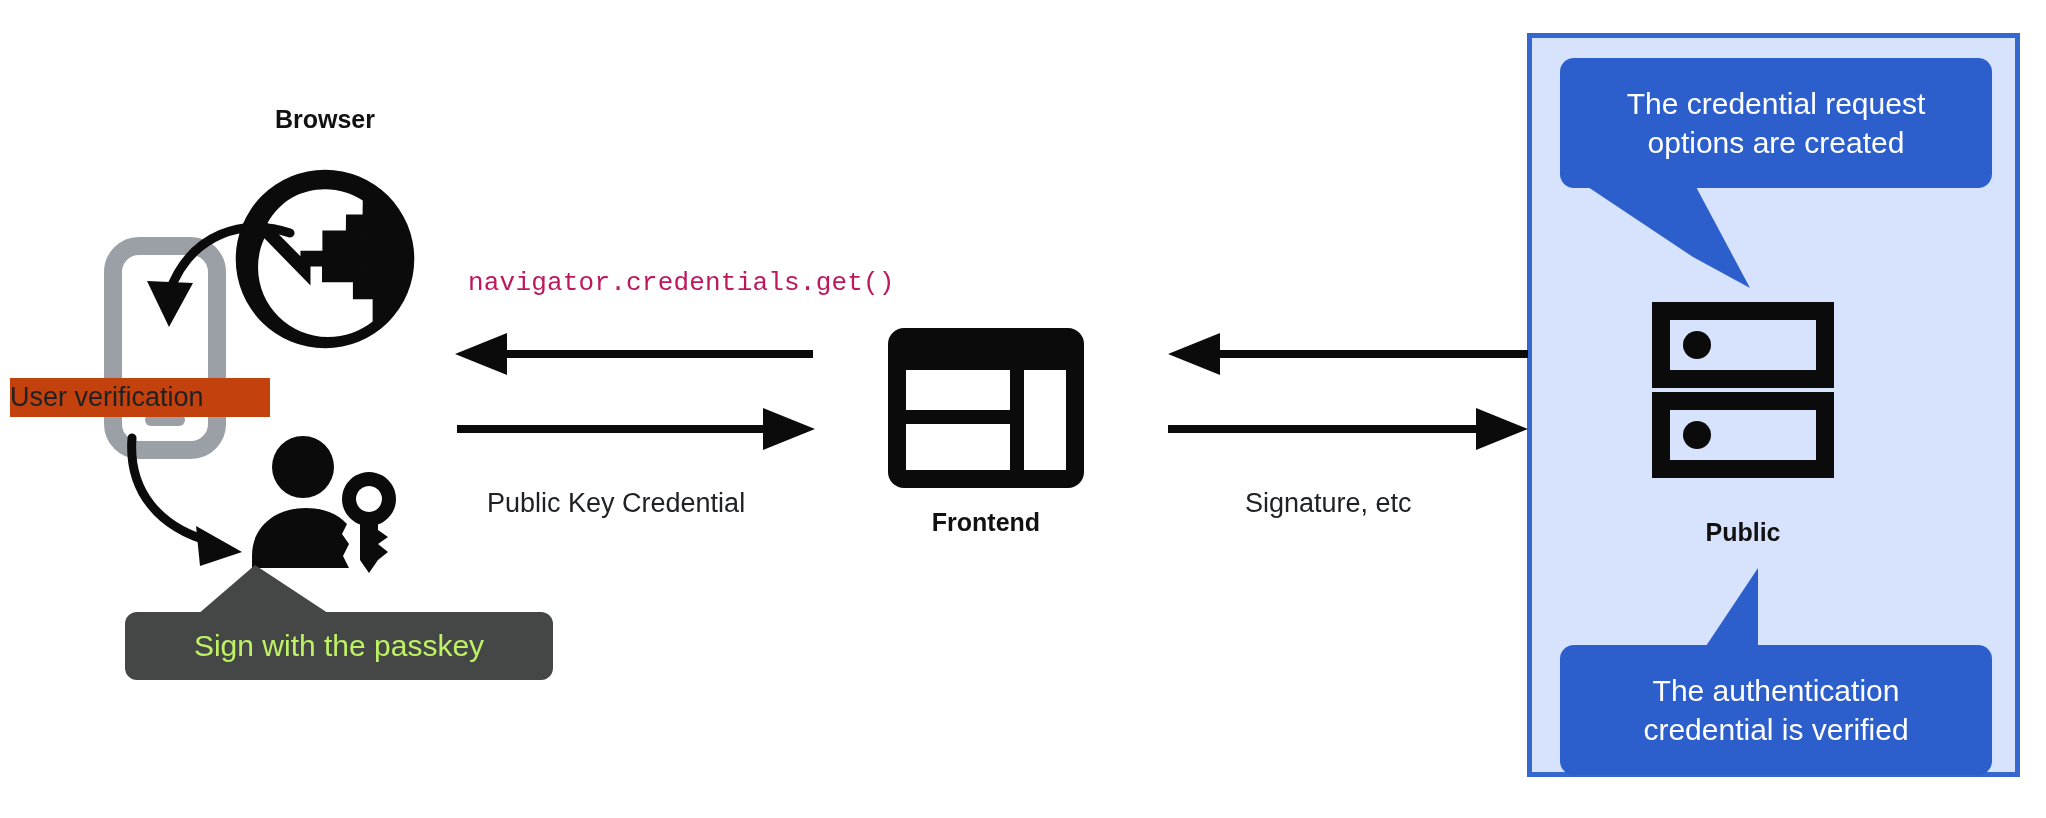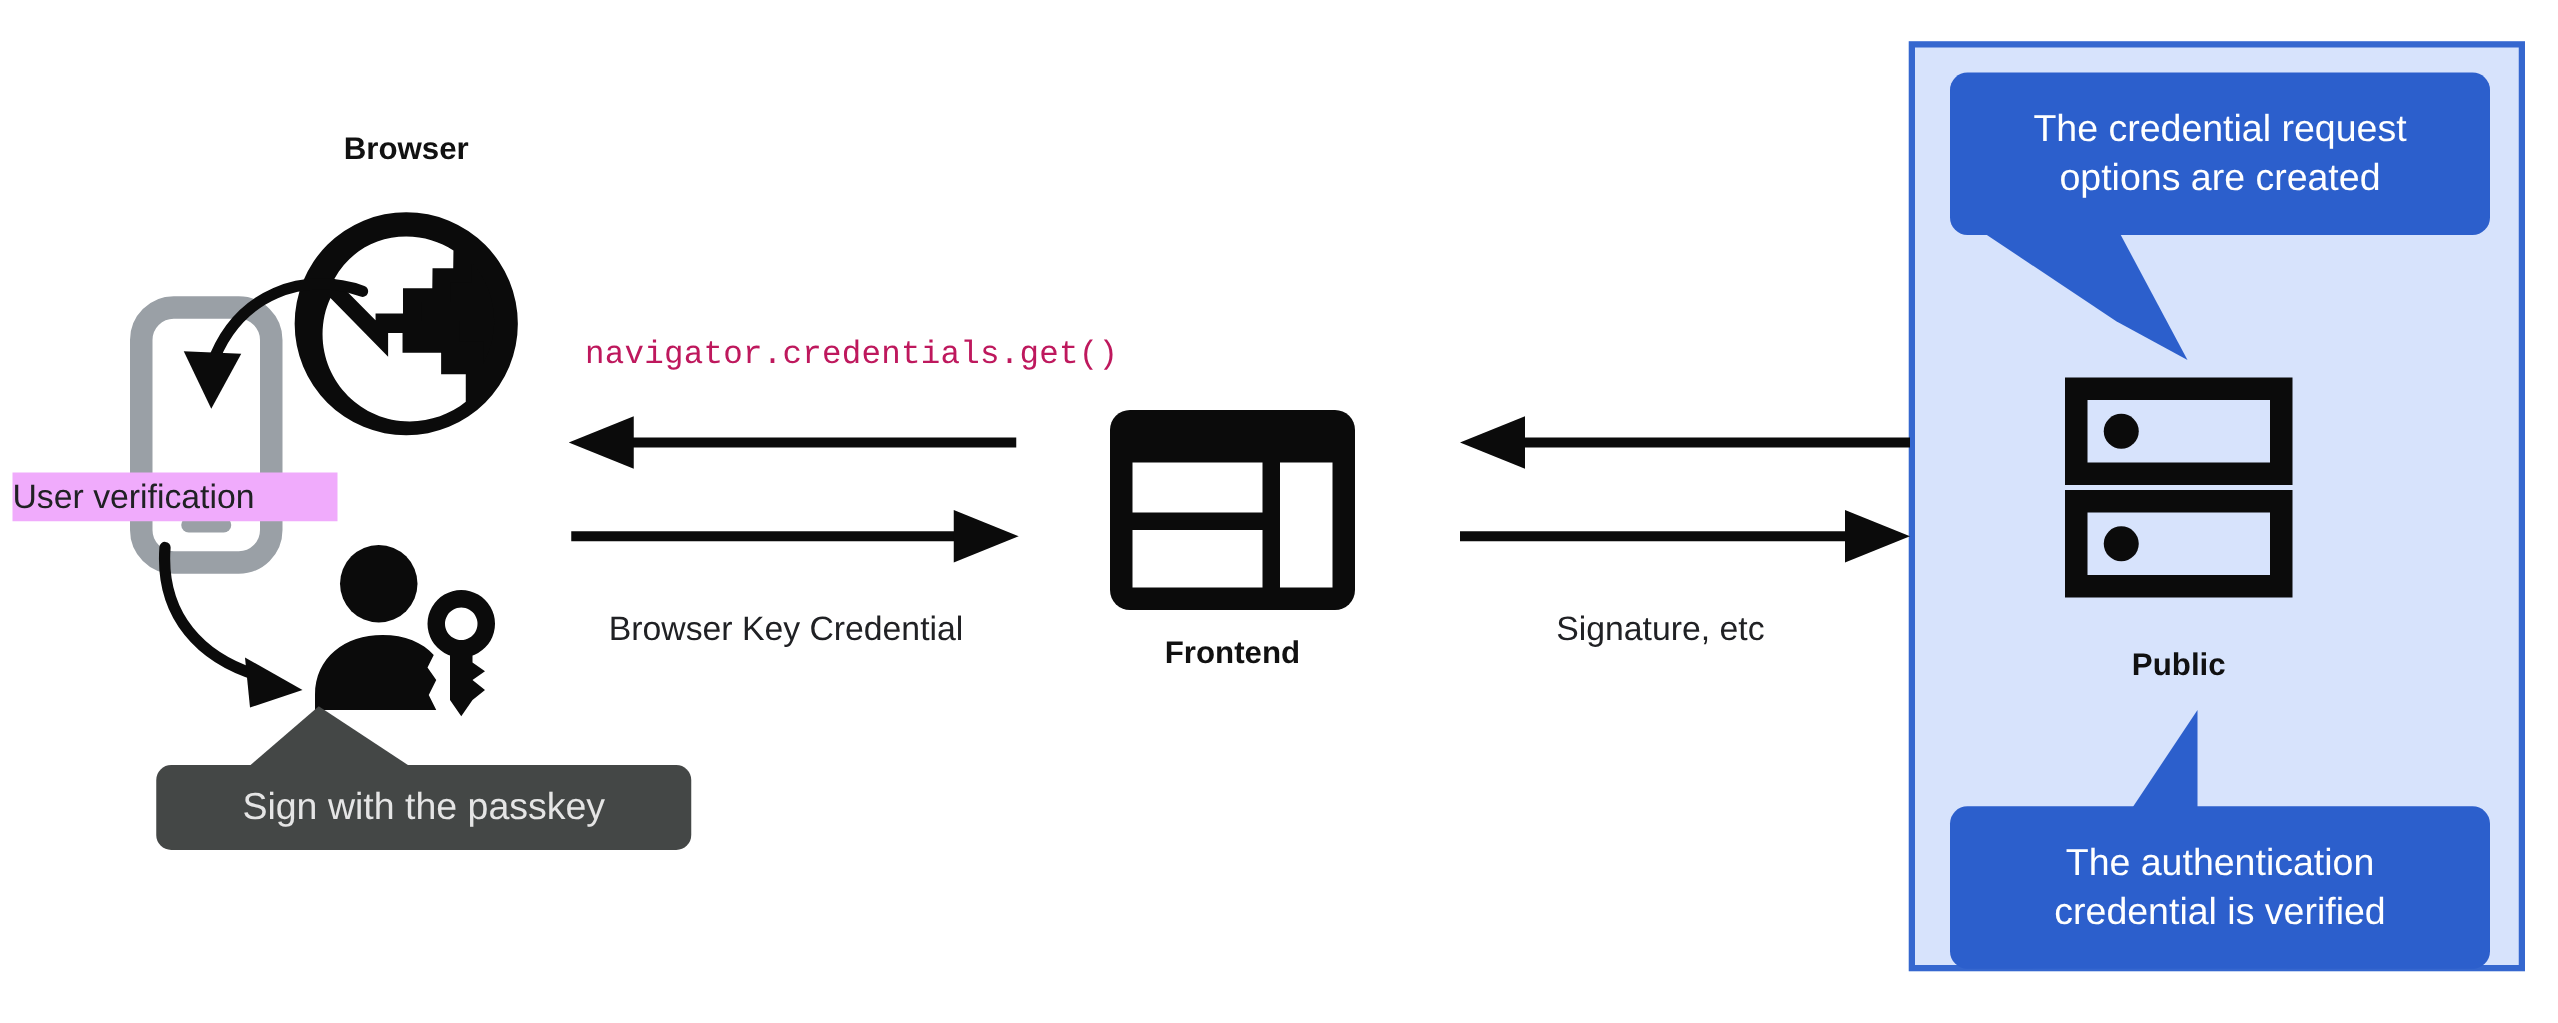"User verification" div.abs { background: #f0abfc -> #c2410c }
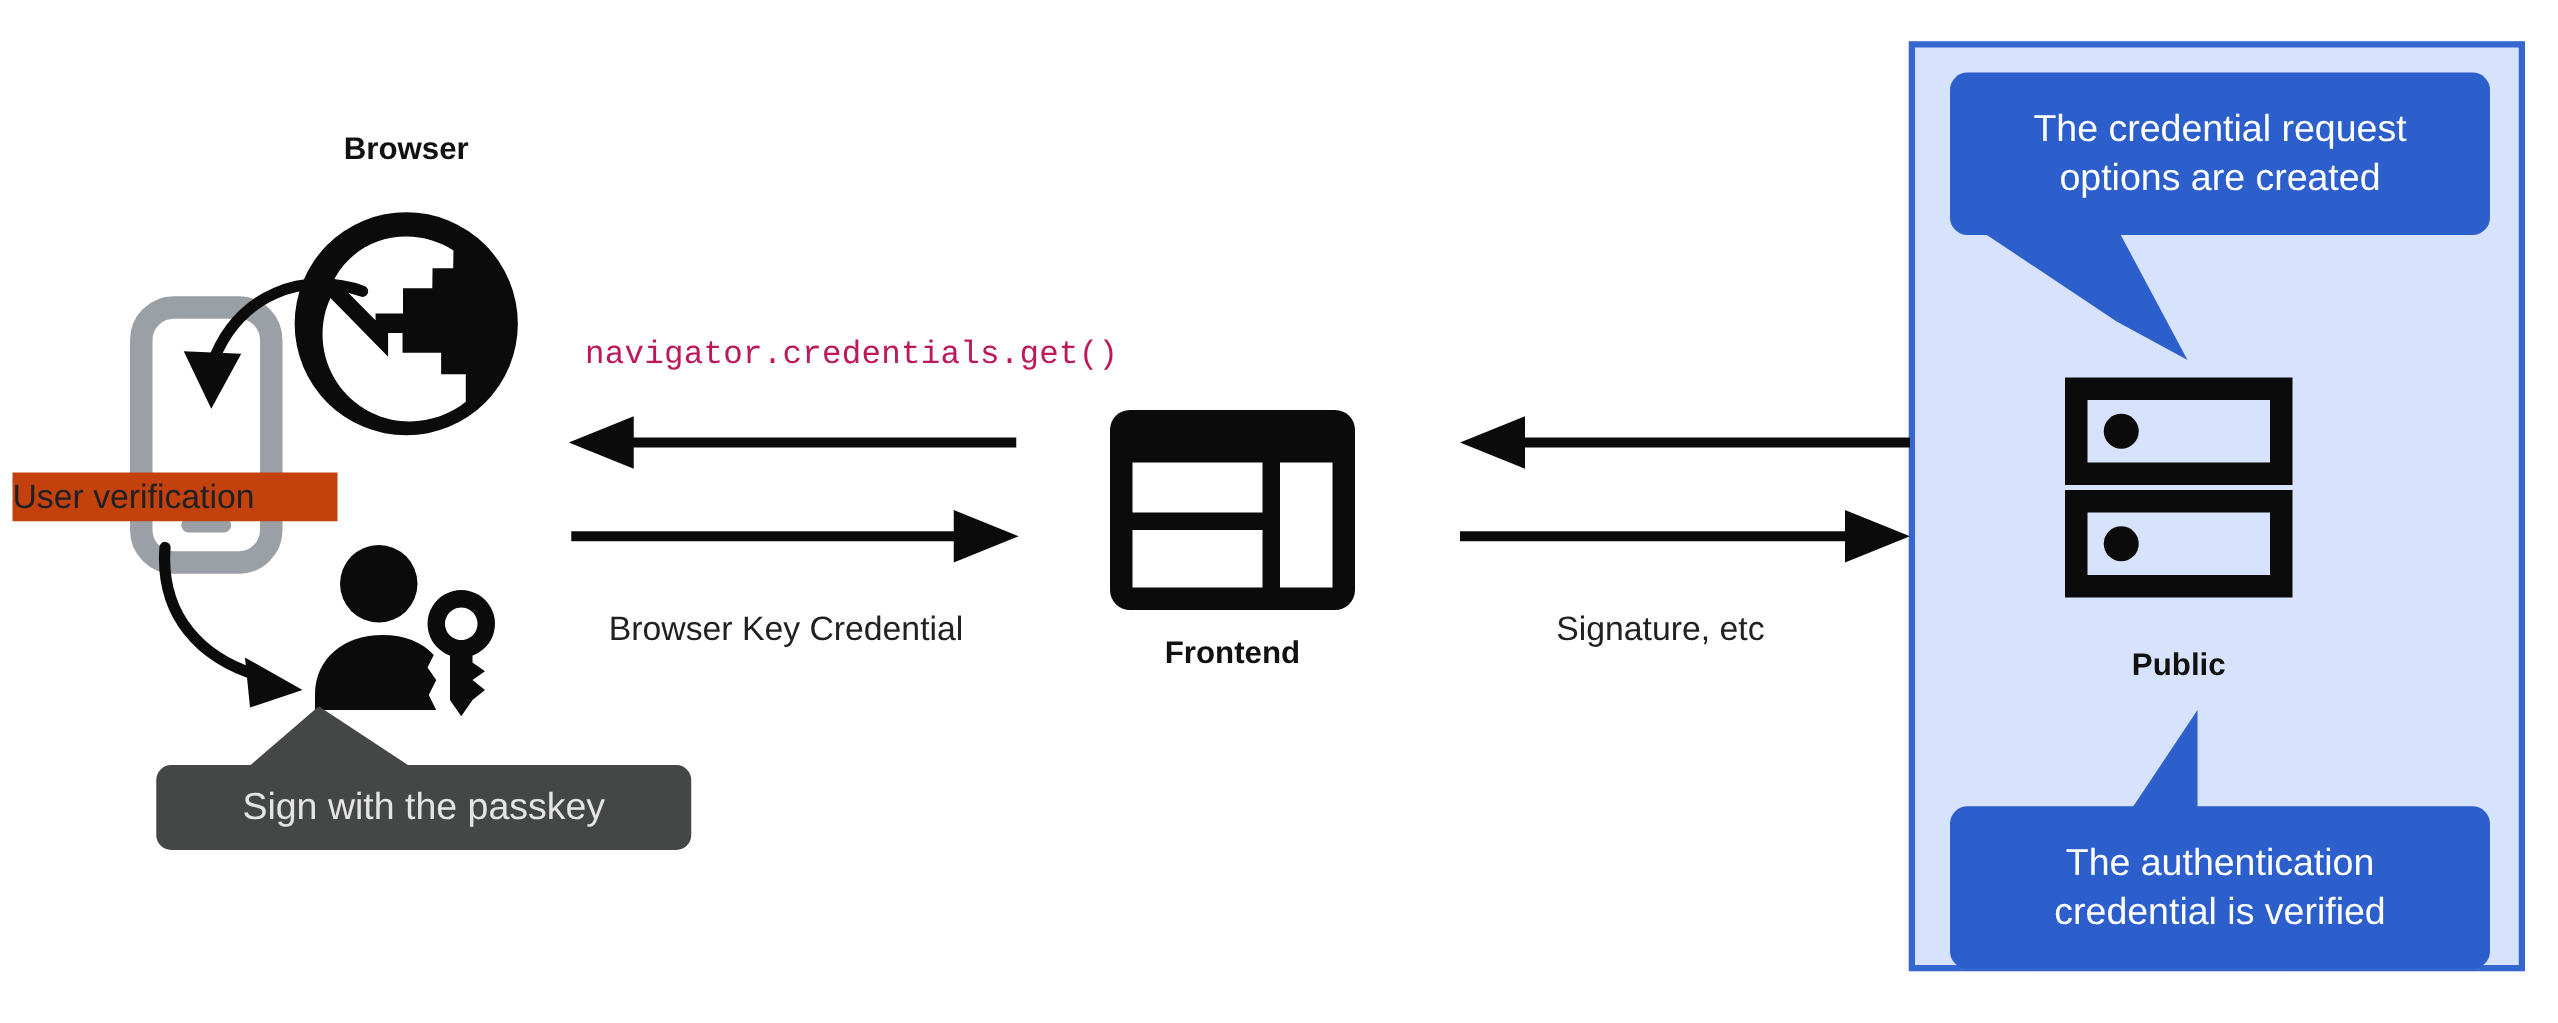"Browser Key Credential" div.abs { text: Browser -> Public }
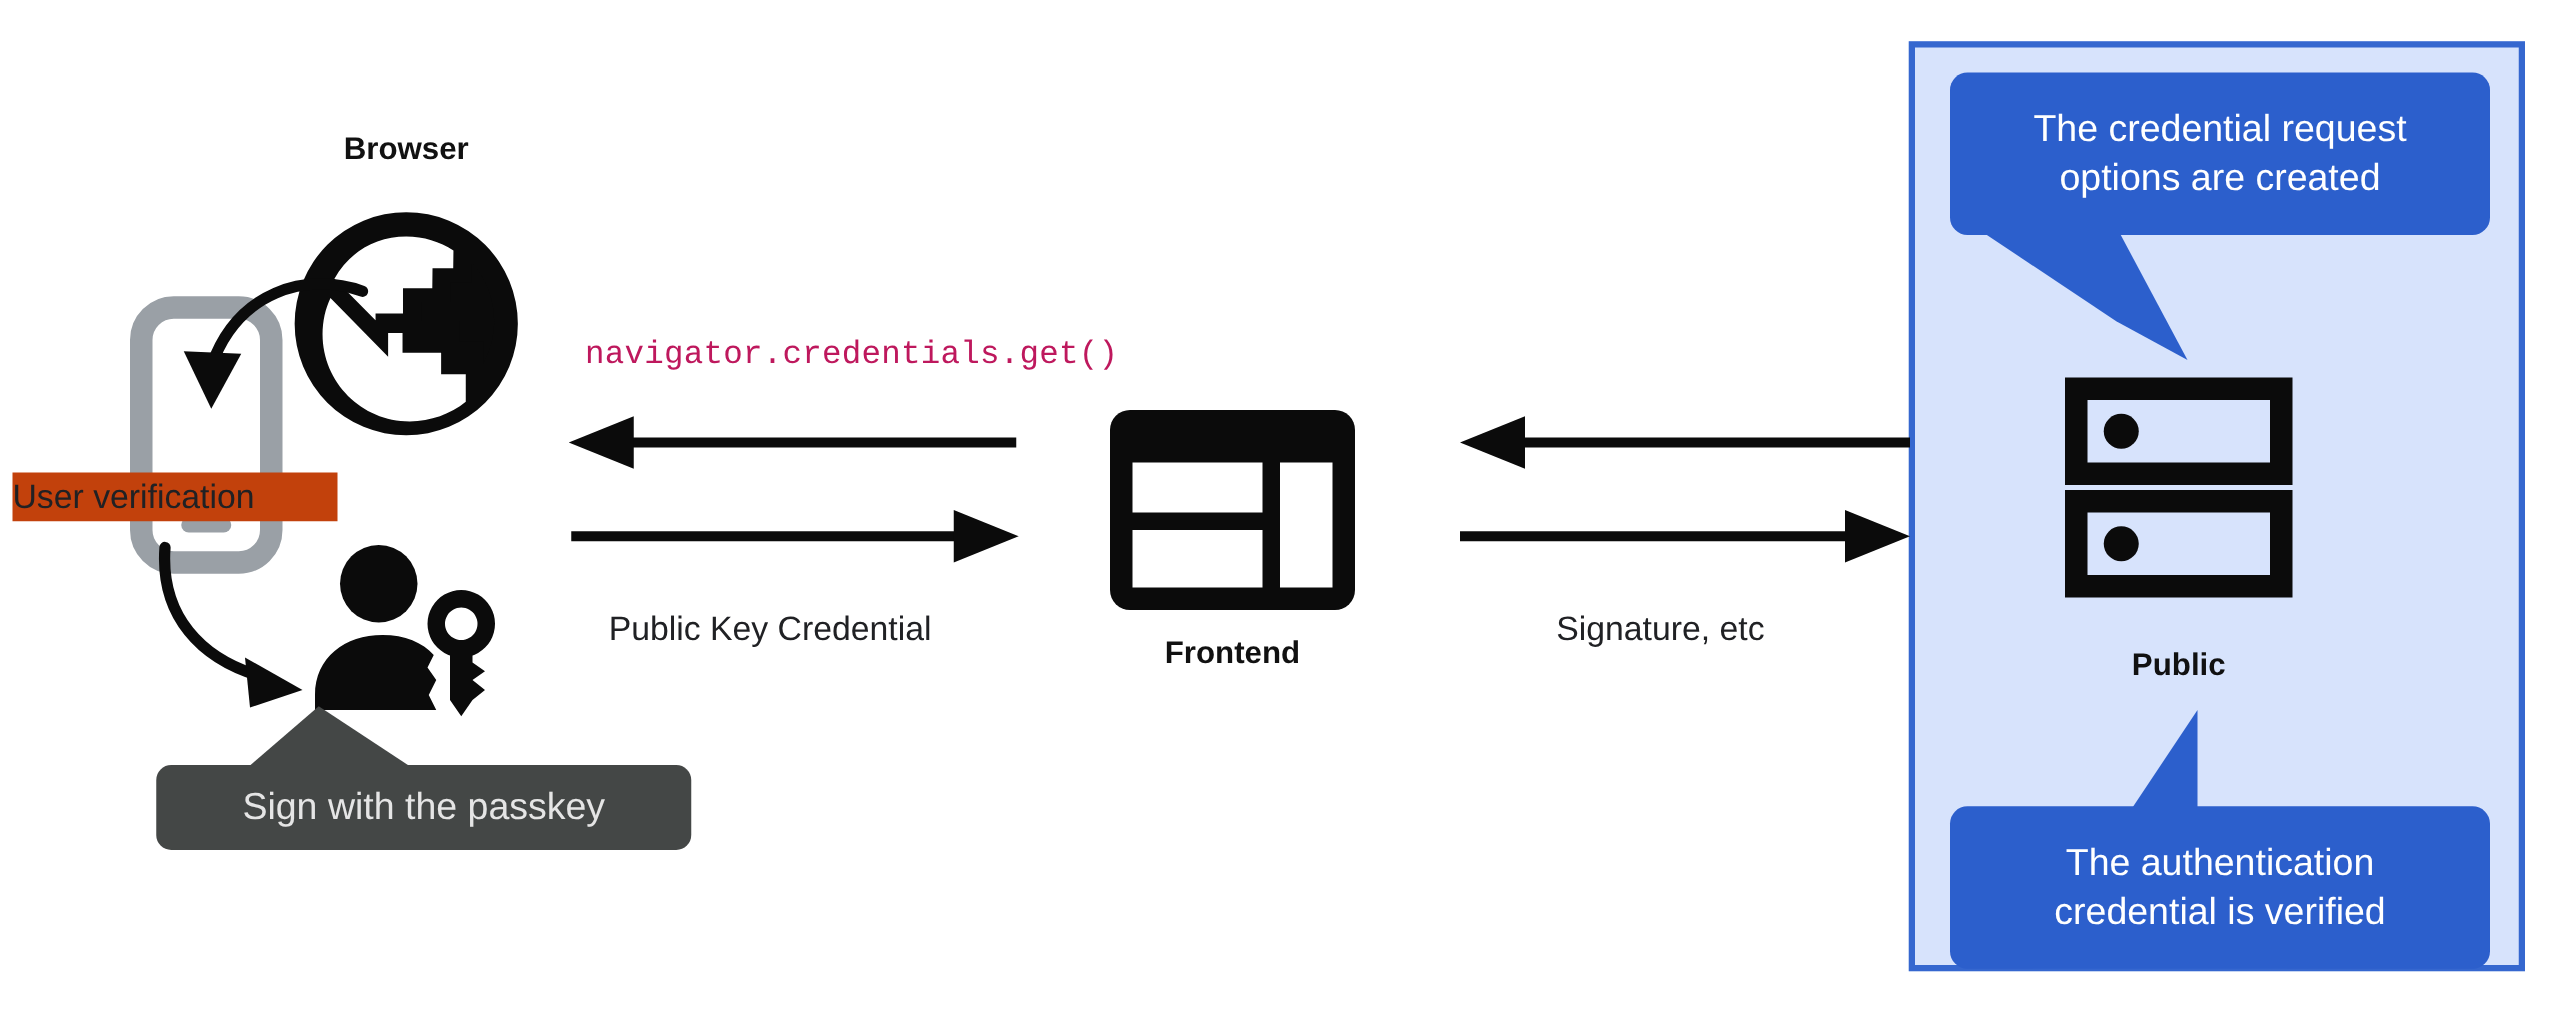"Sign with the passkey" #passkey-tooltip { color: #e5e5e5 -> #bef264 }
